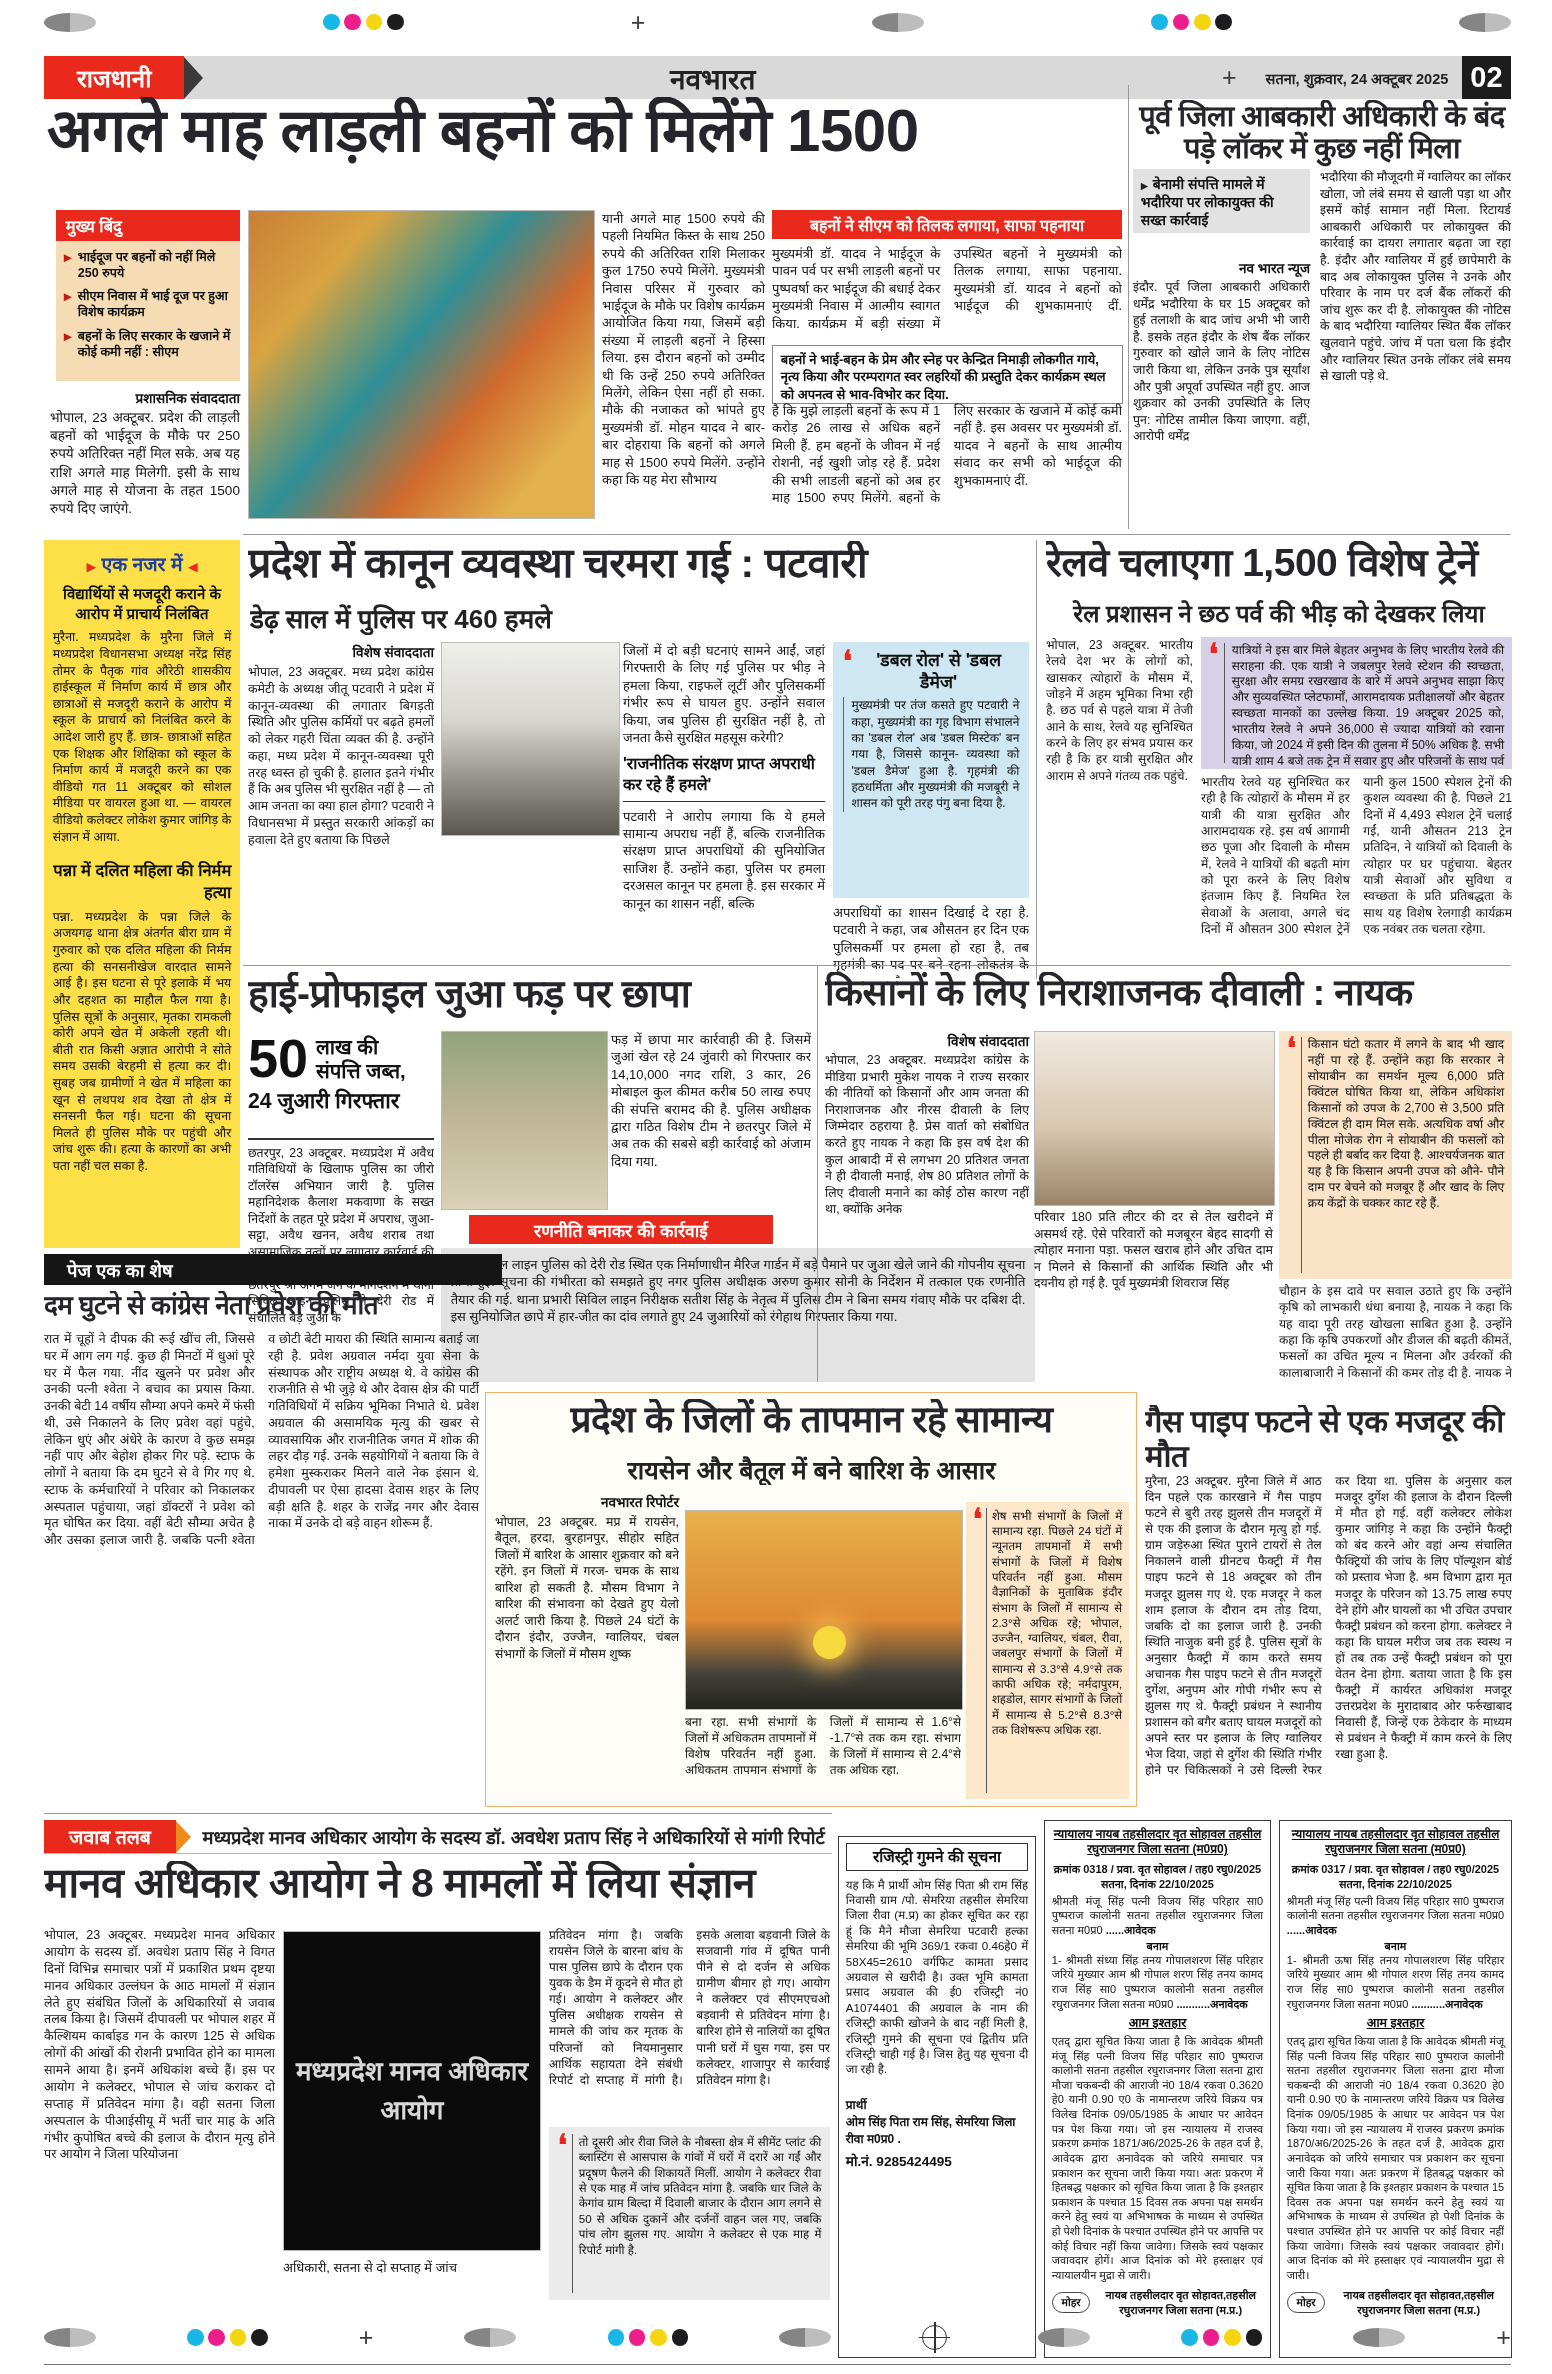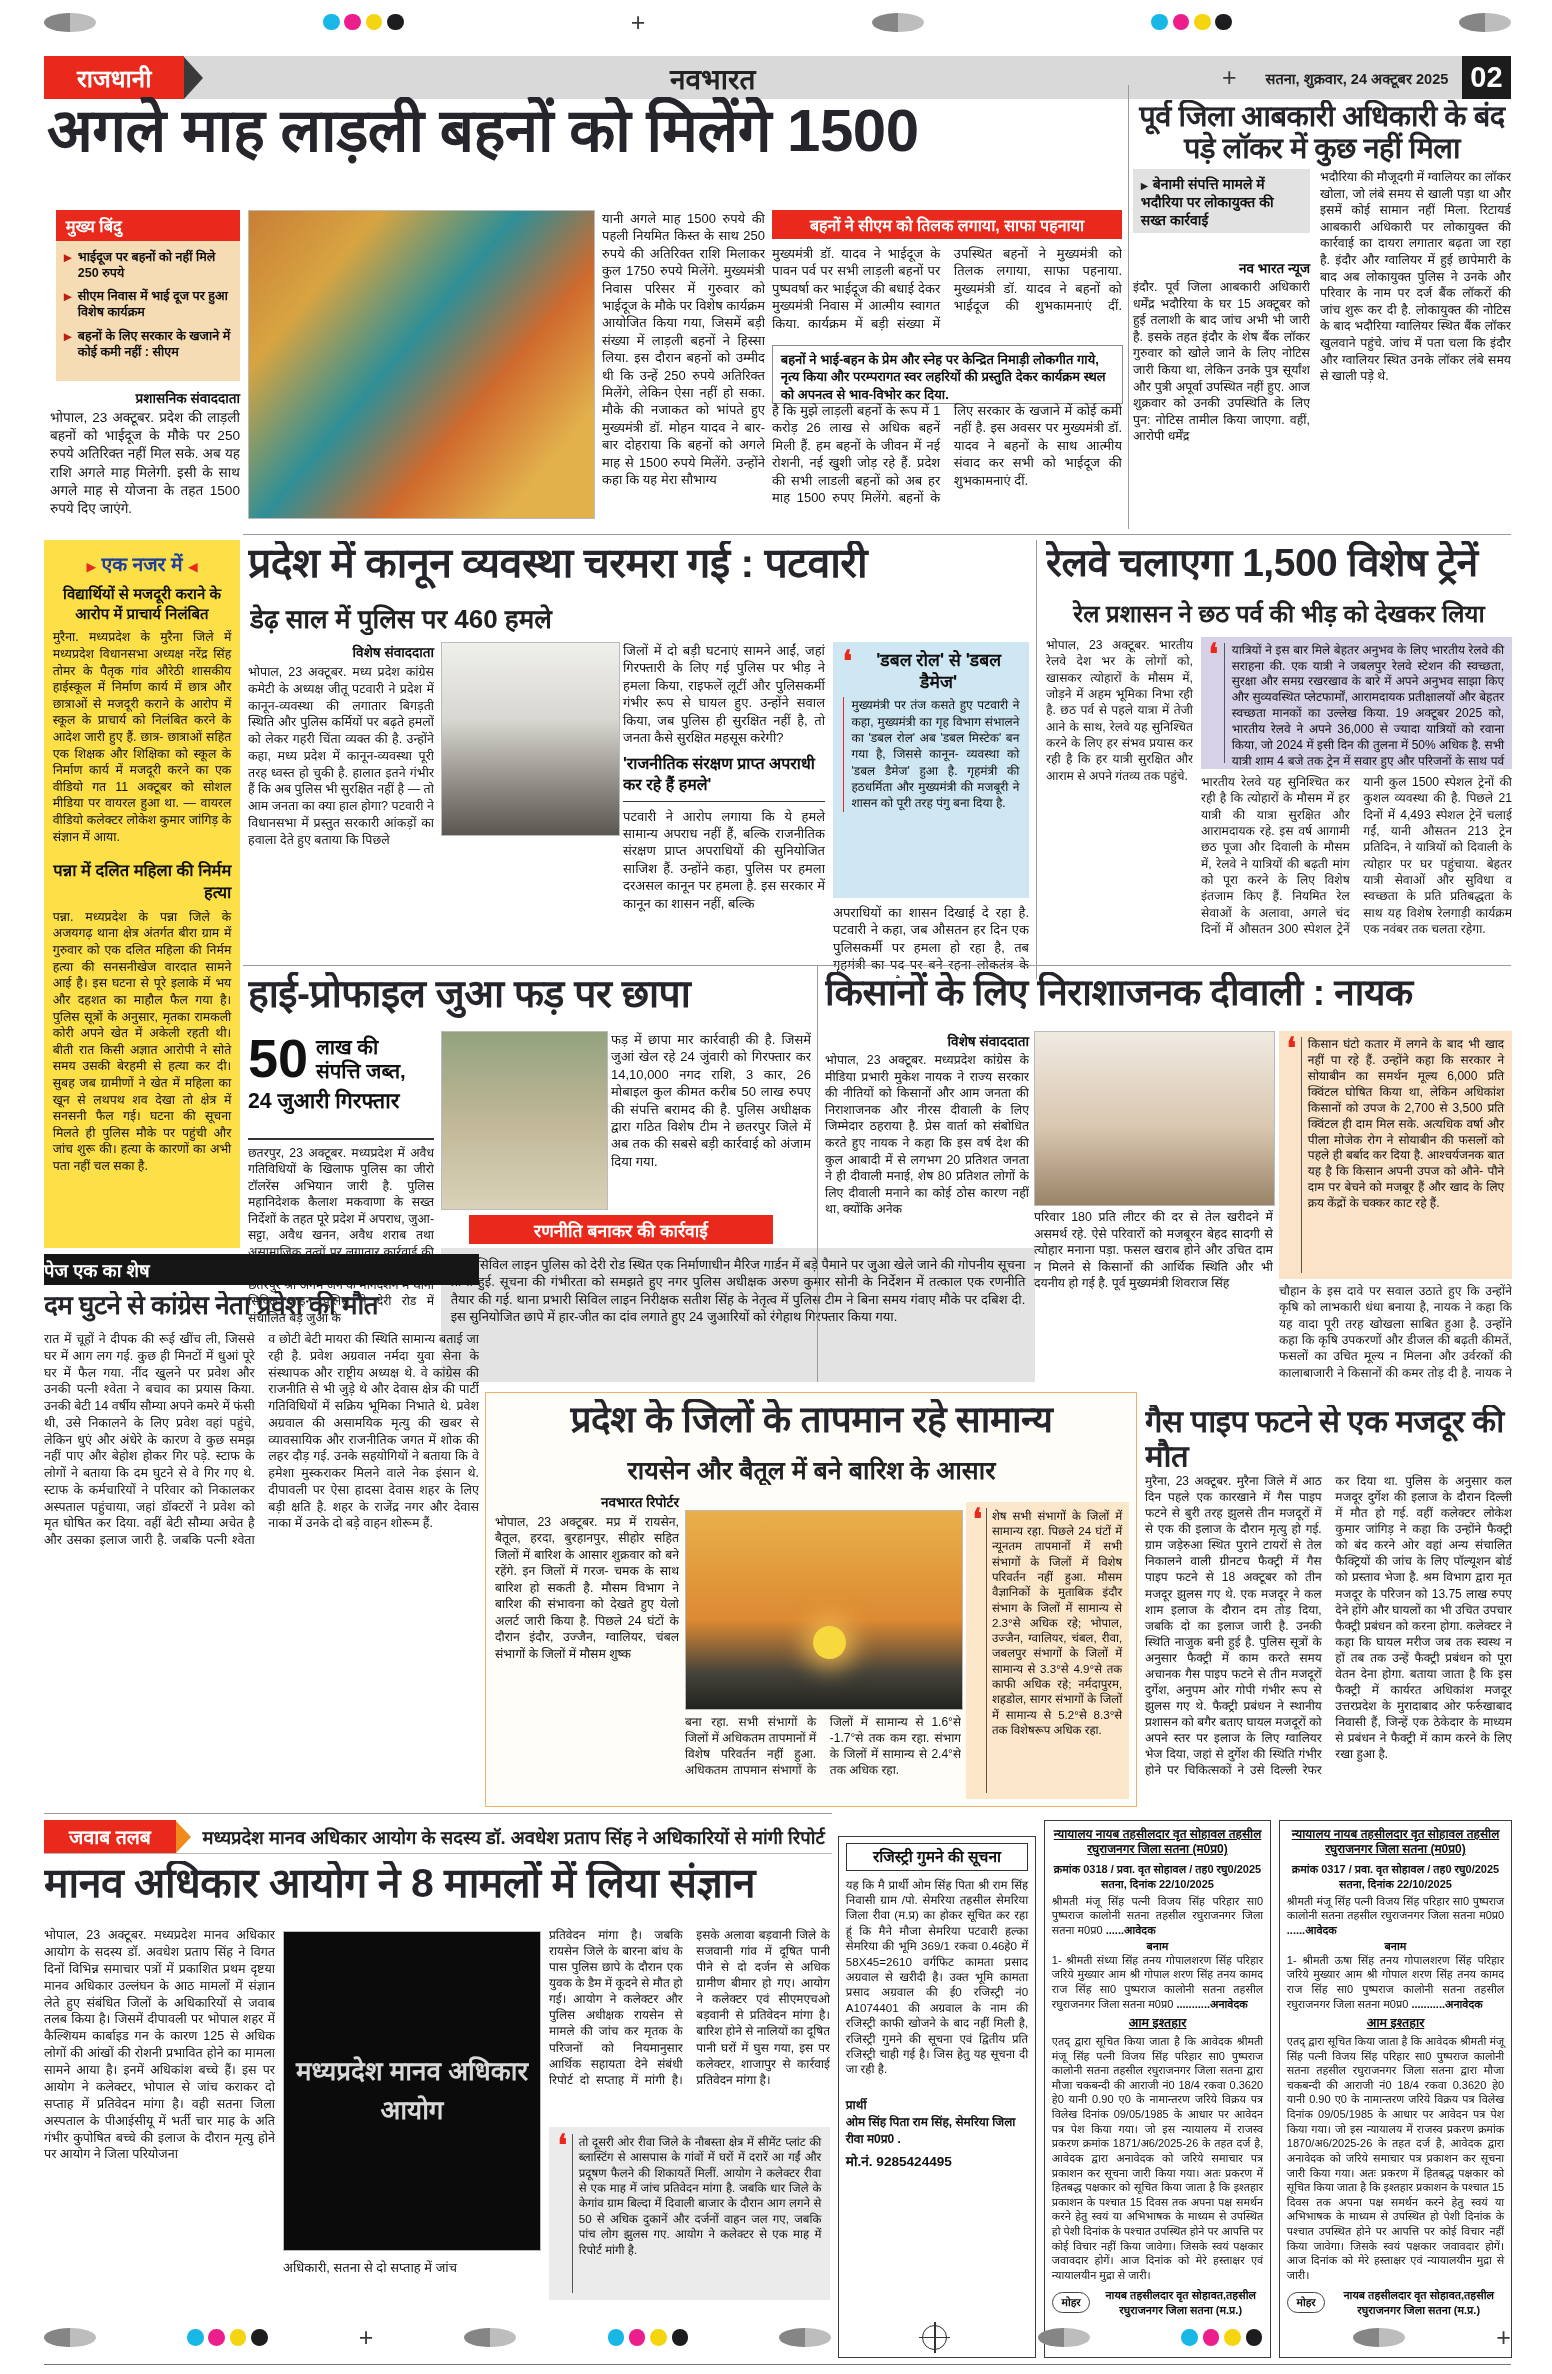"पेज एक का शेष" .strip-blk { padding-left: 0 -> 23px }
